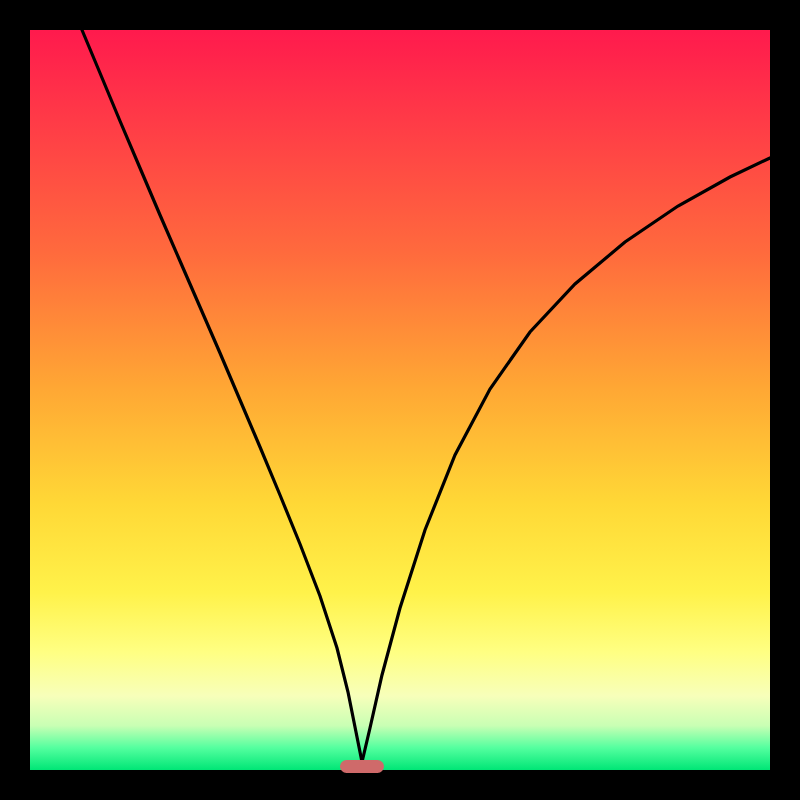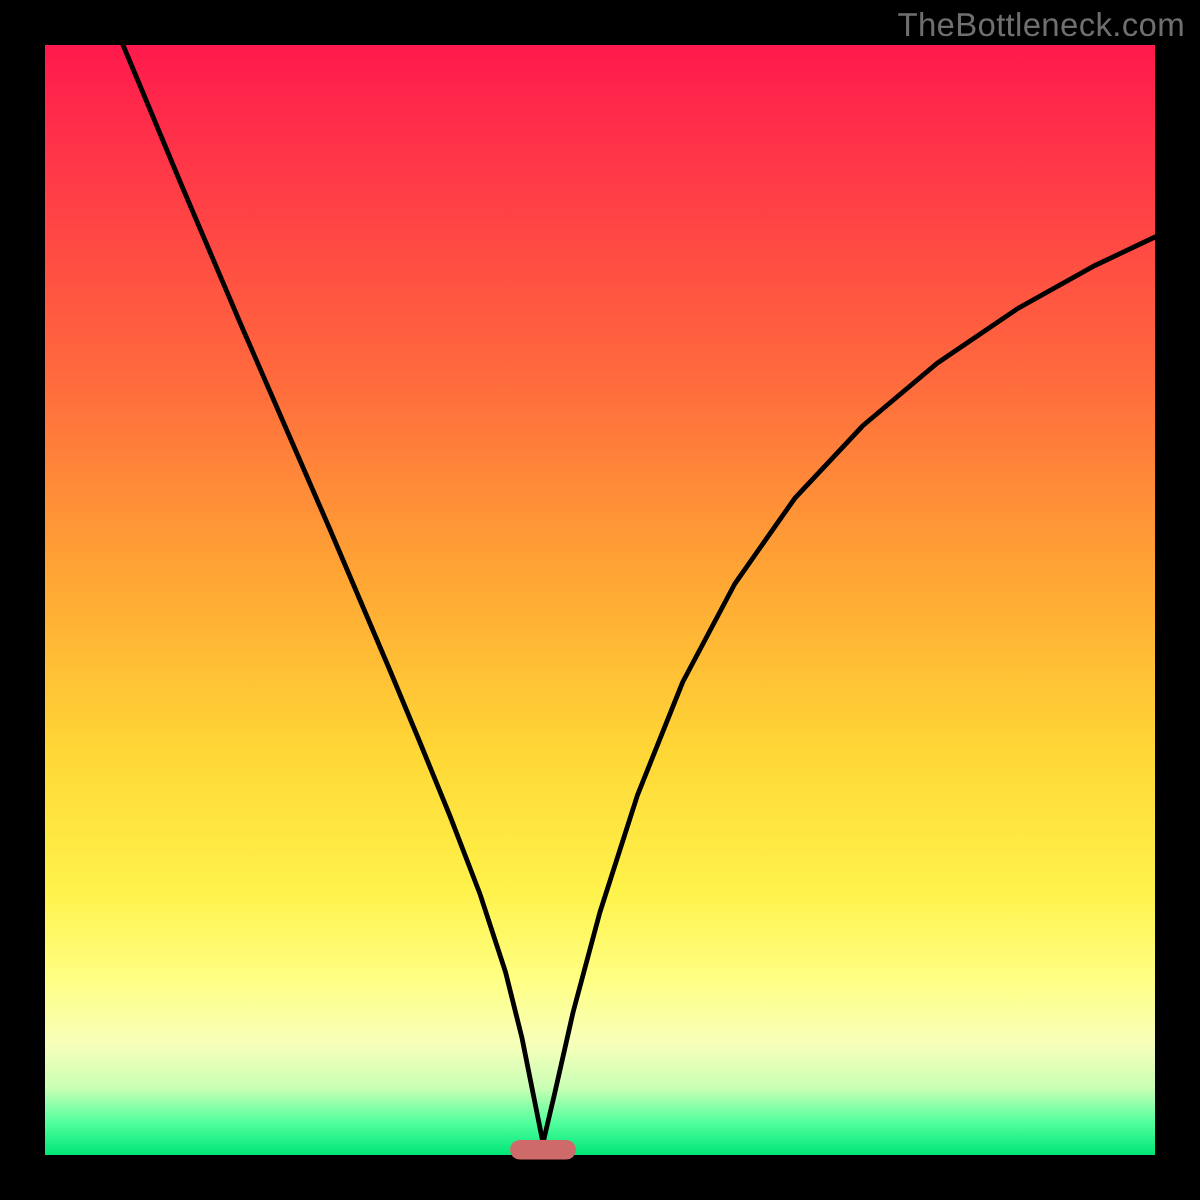"TheBottleneck.com" div.watermark { html: <div>TheBottleneck.com</div> -> none }
